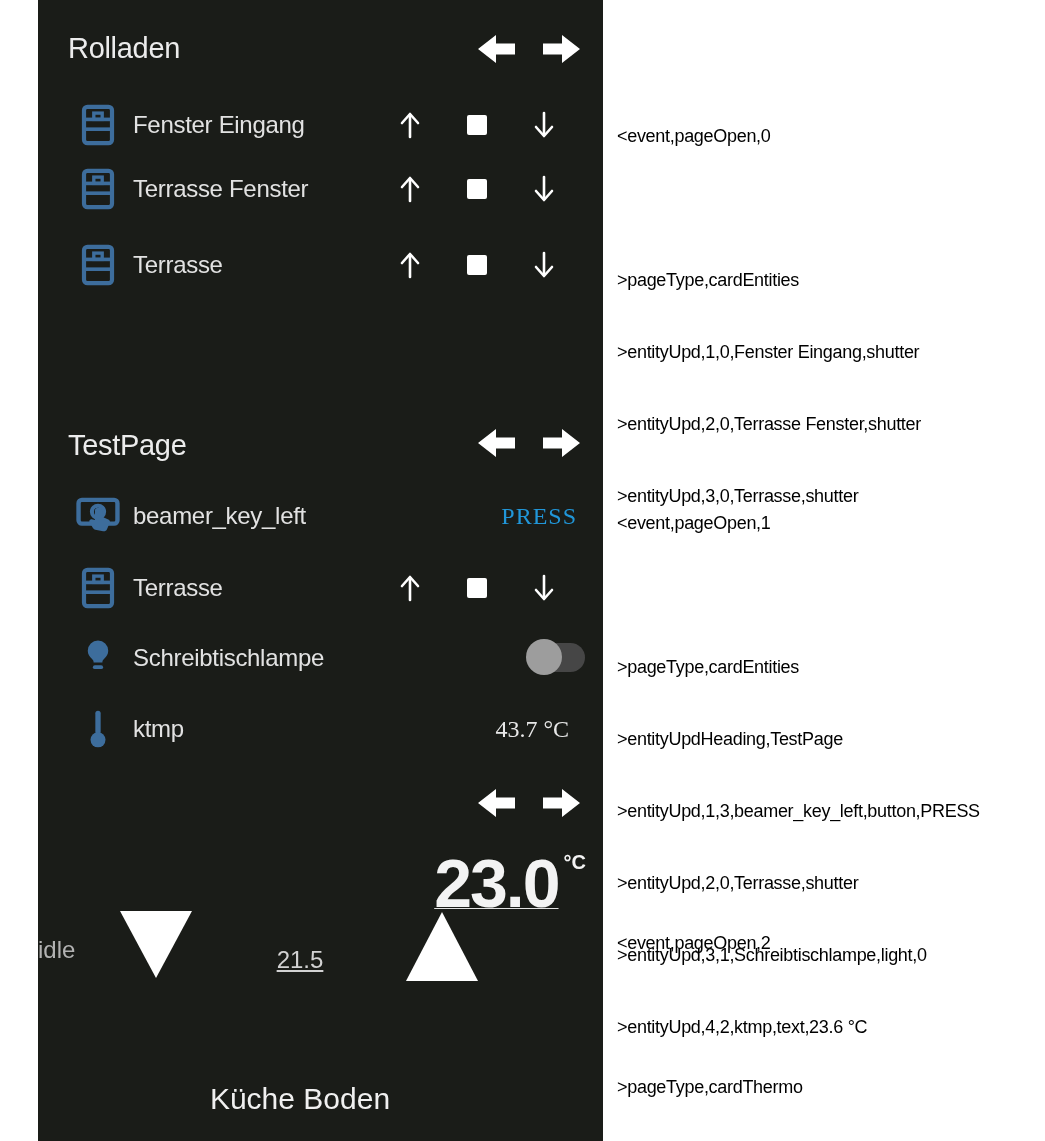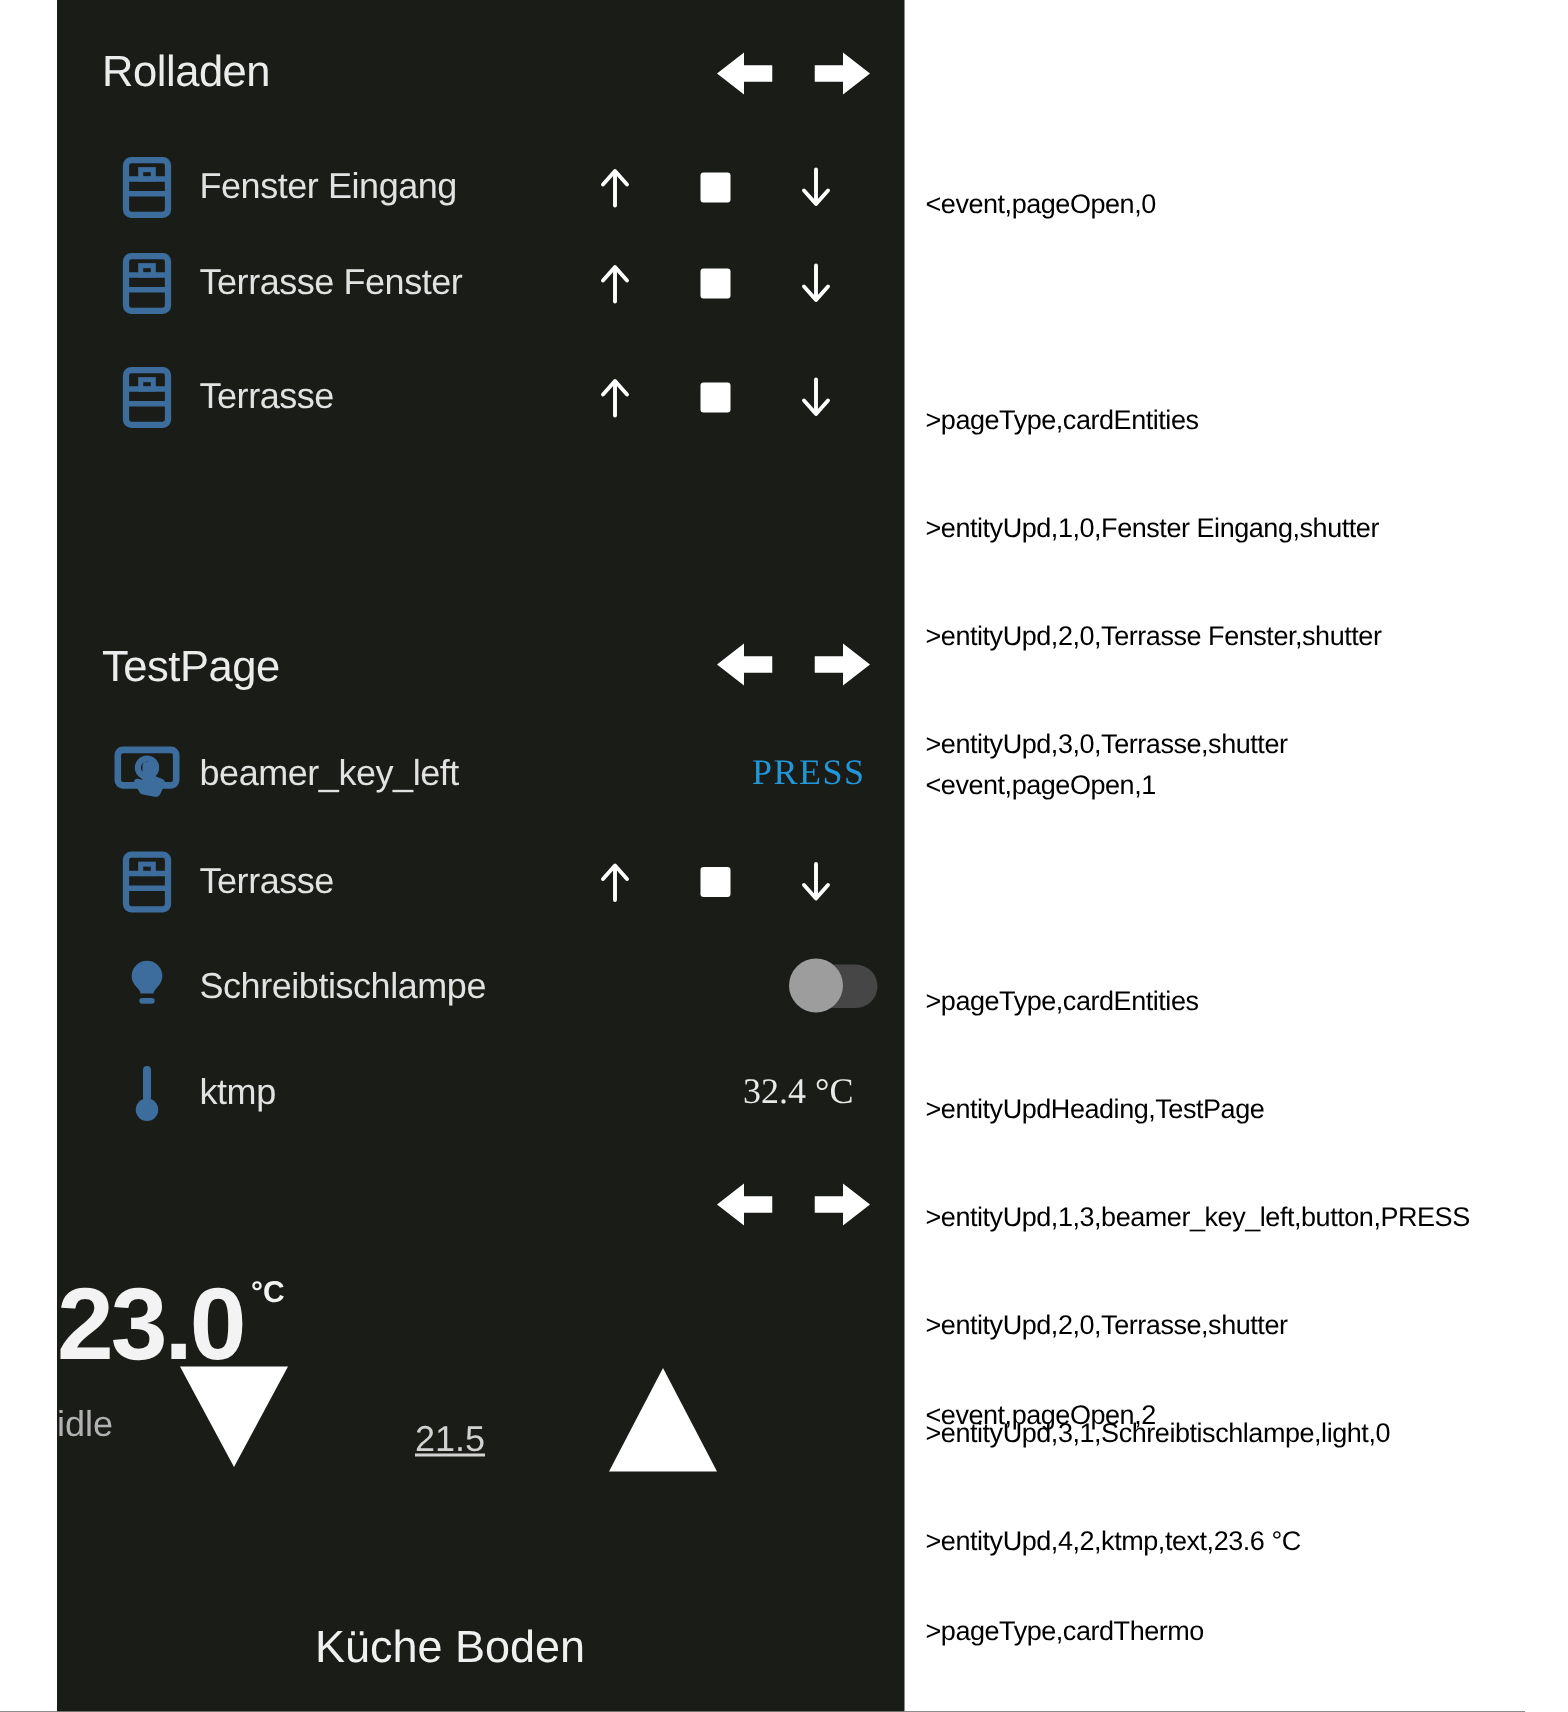"32.4 °C" span.value { text: 32.4 -> 43.7 }
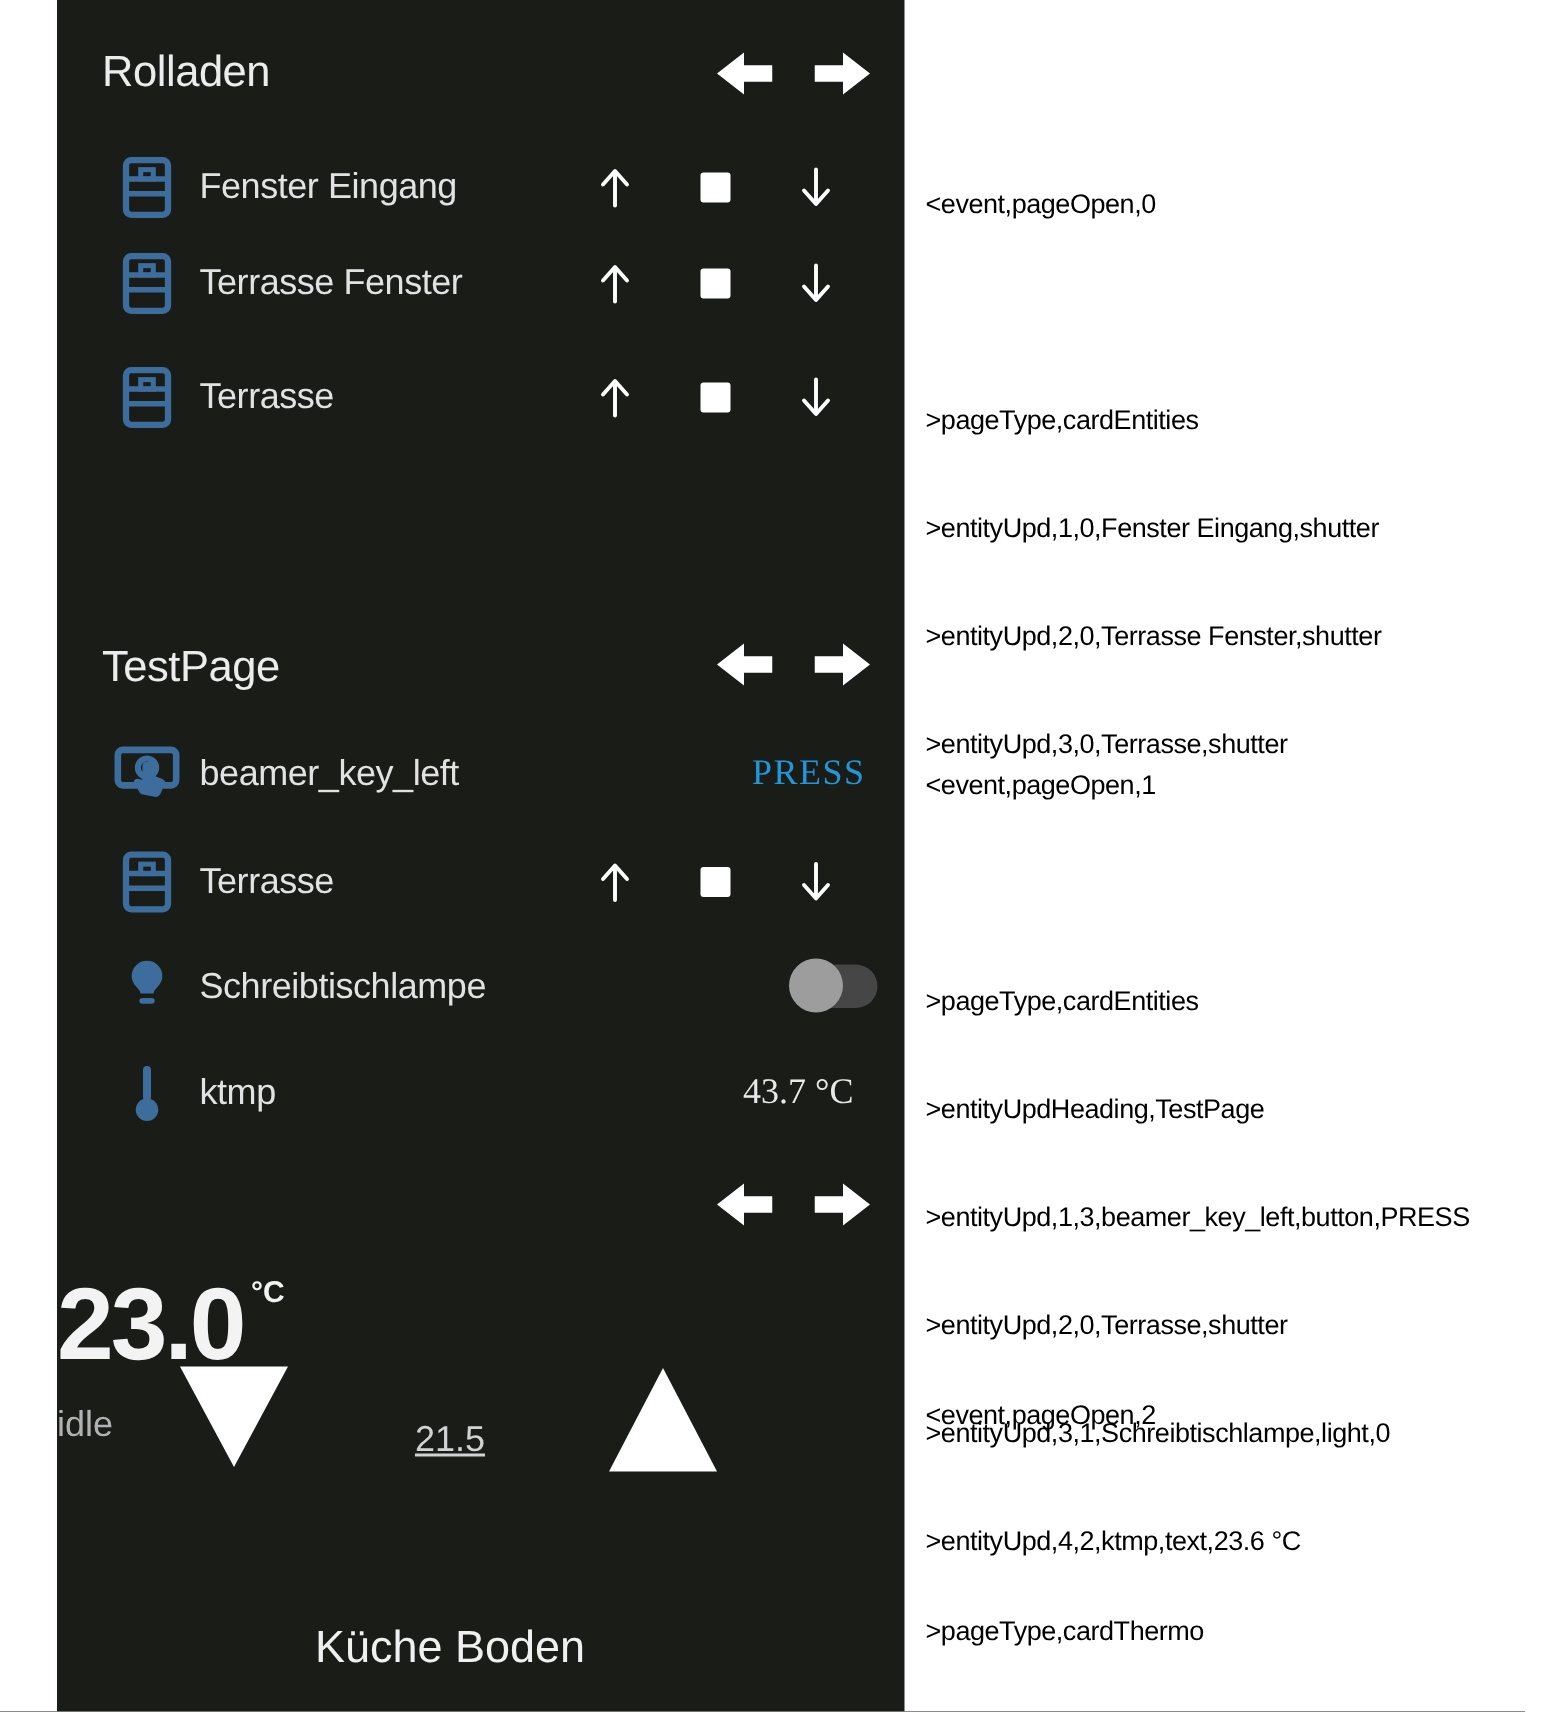"23.0 °C" .temp-wrap { text-align: left -> right; text-decoration: none -> underline }
